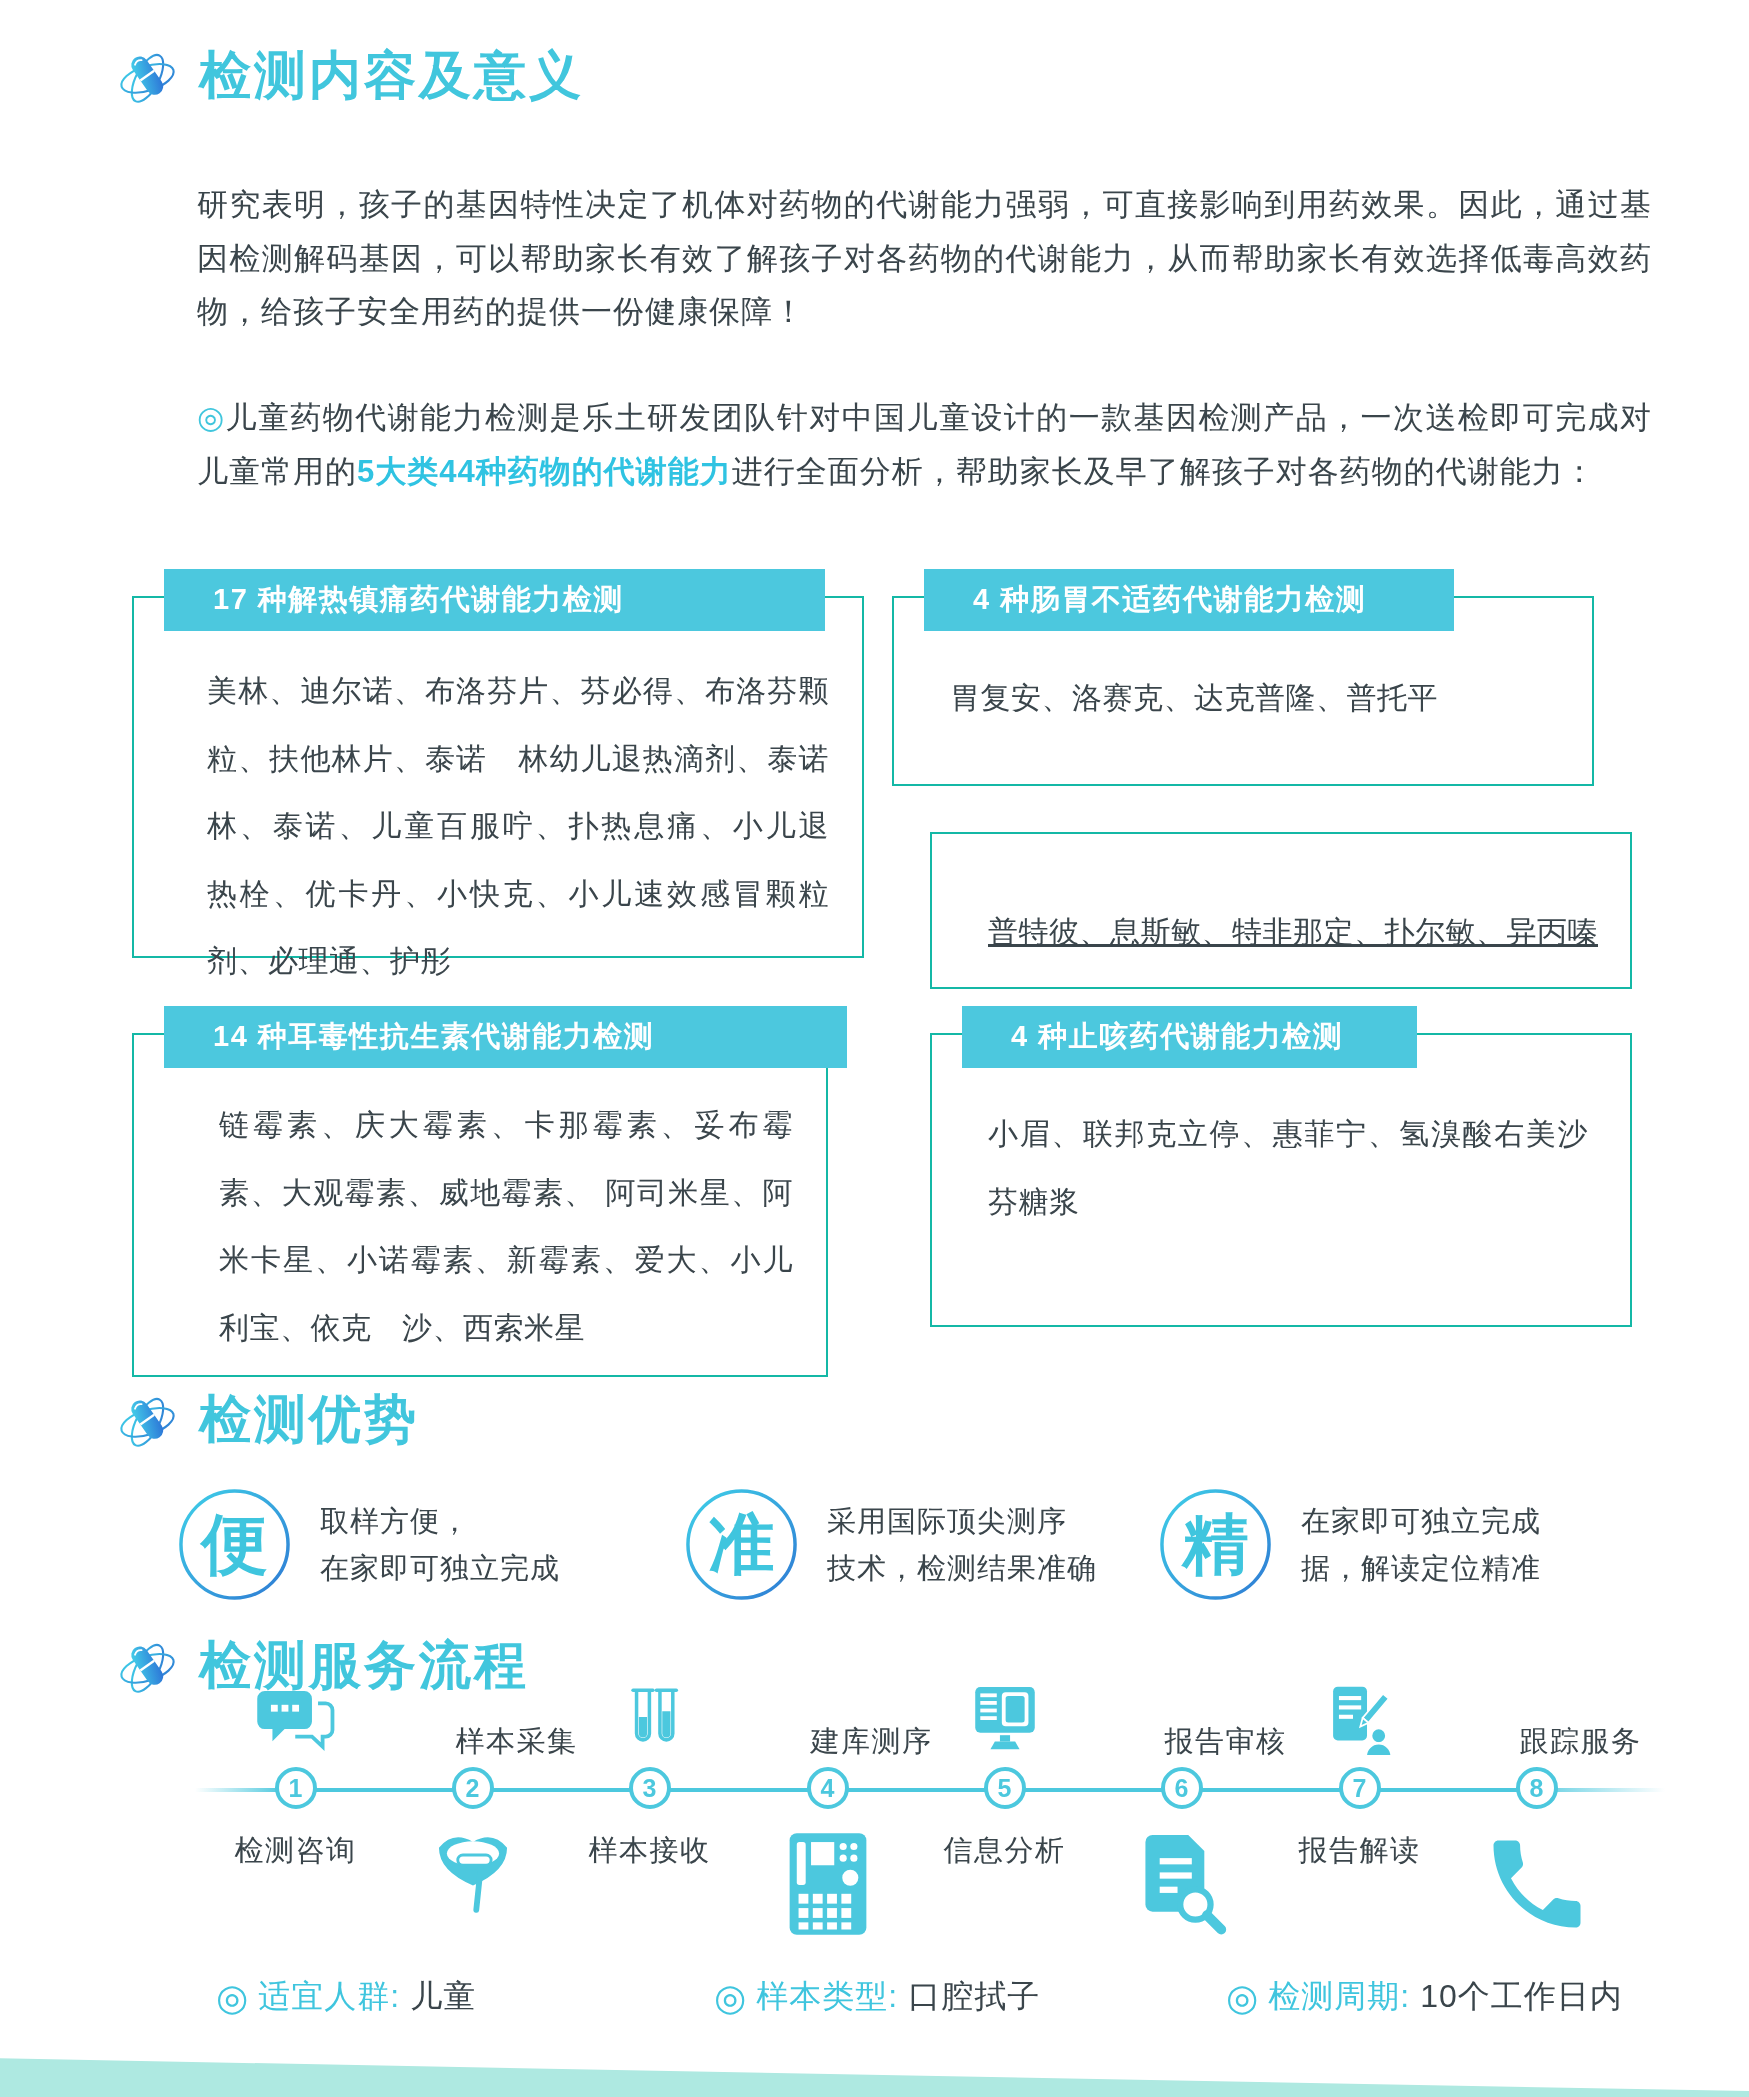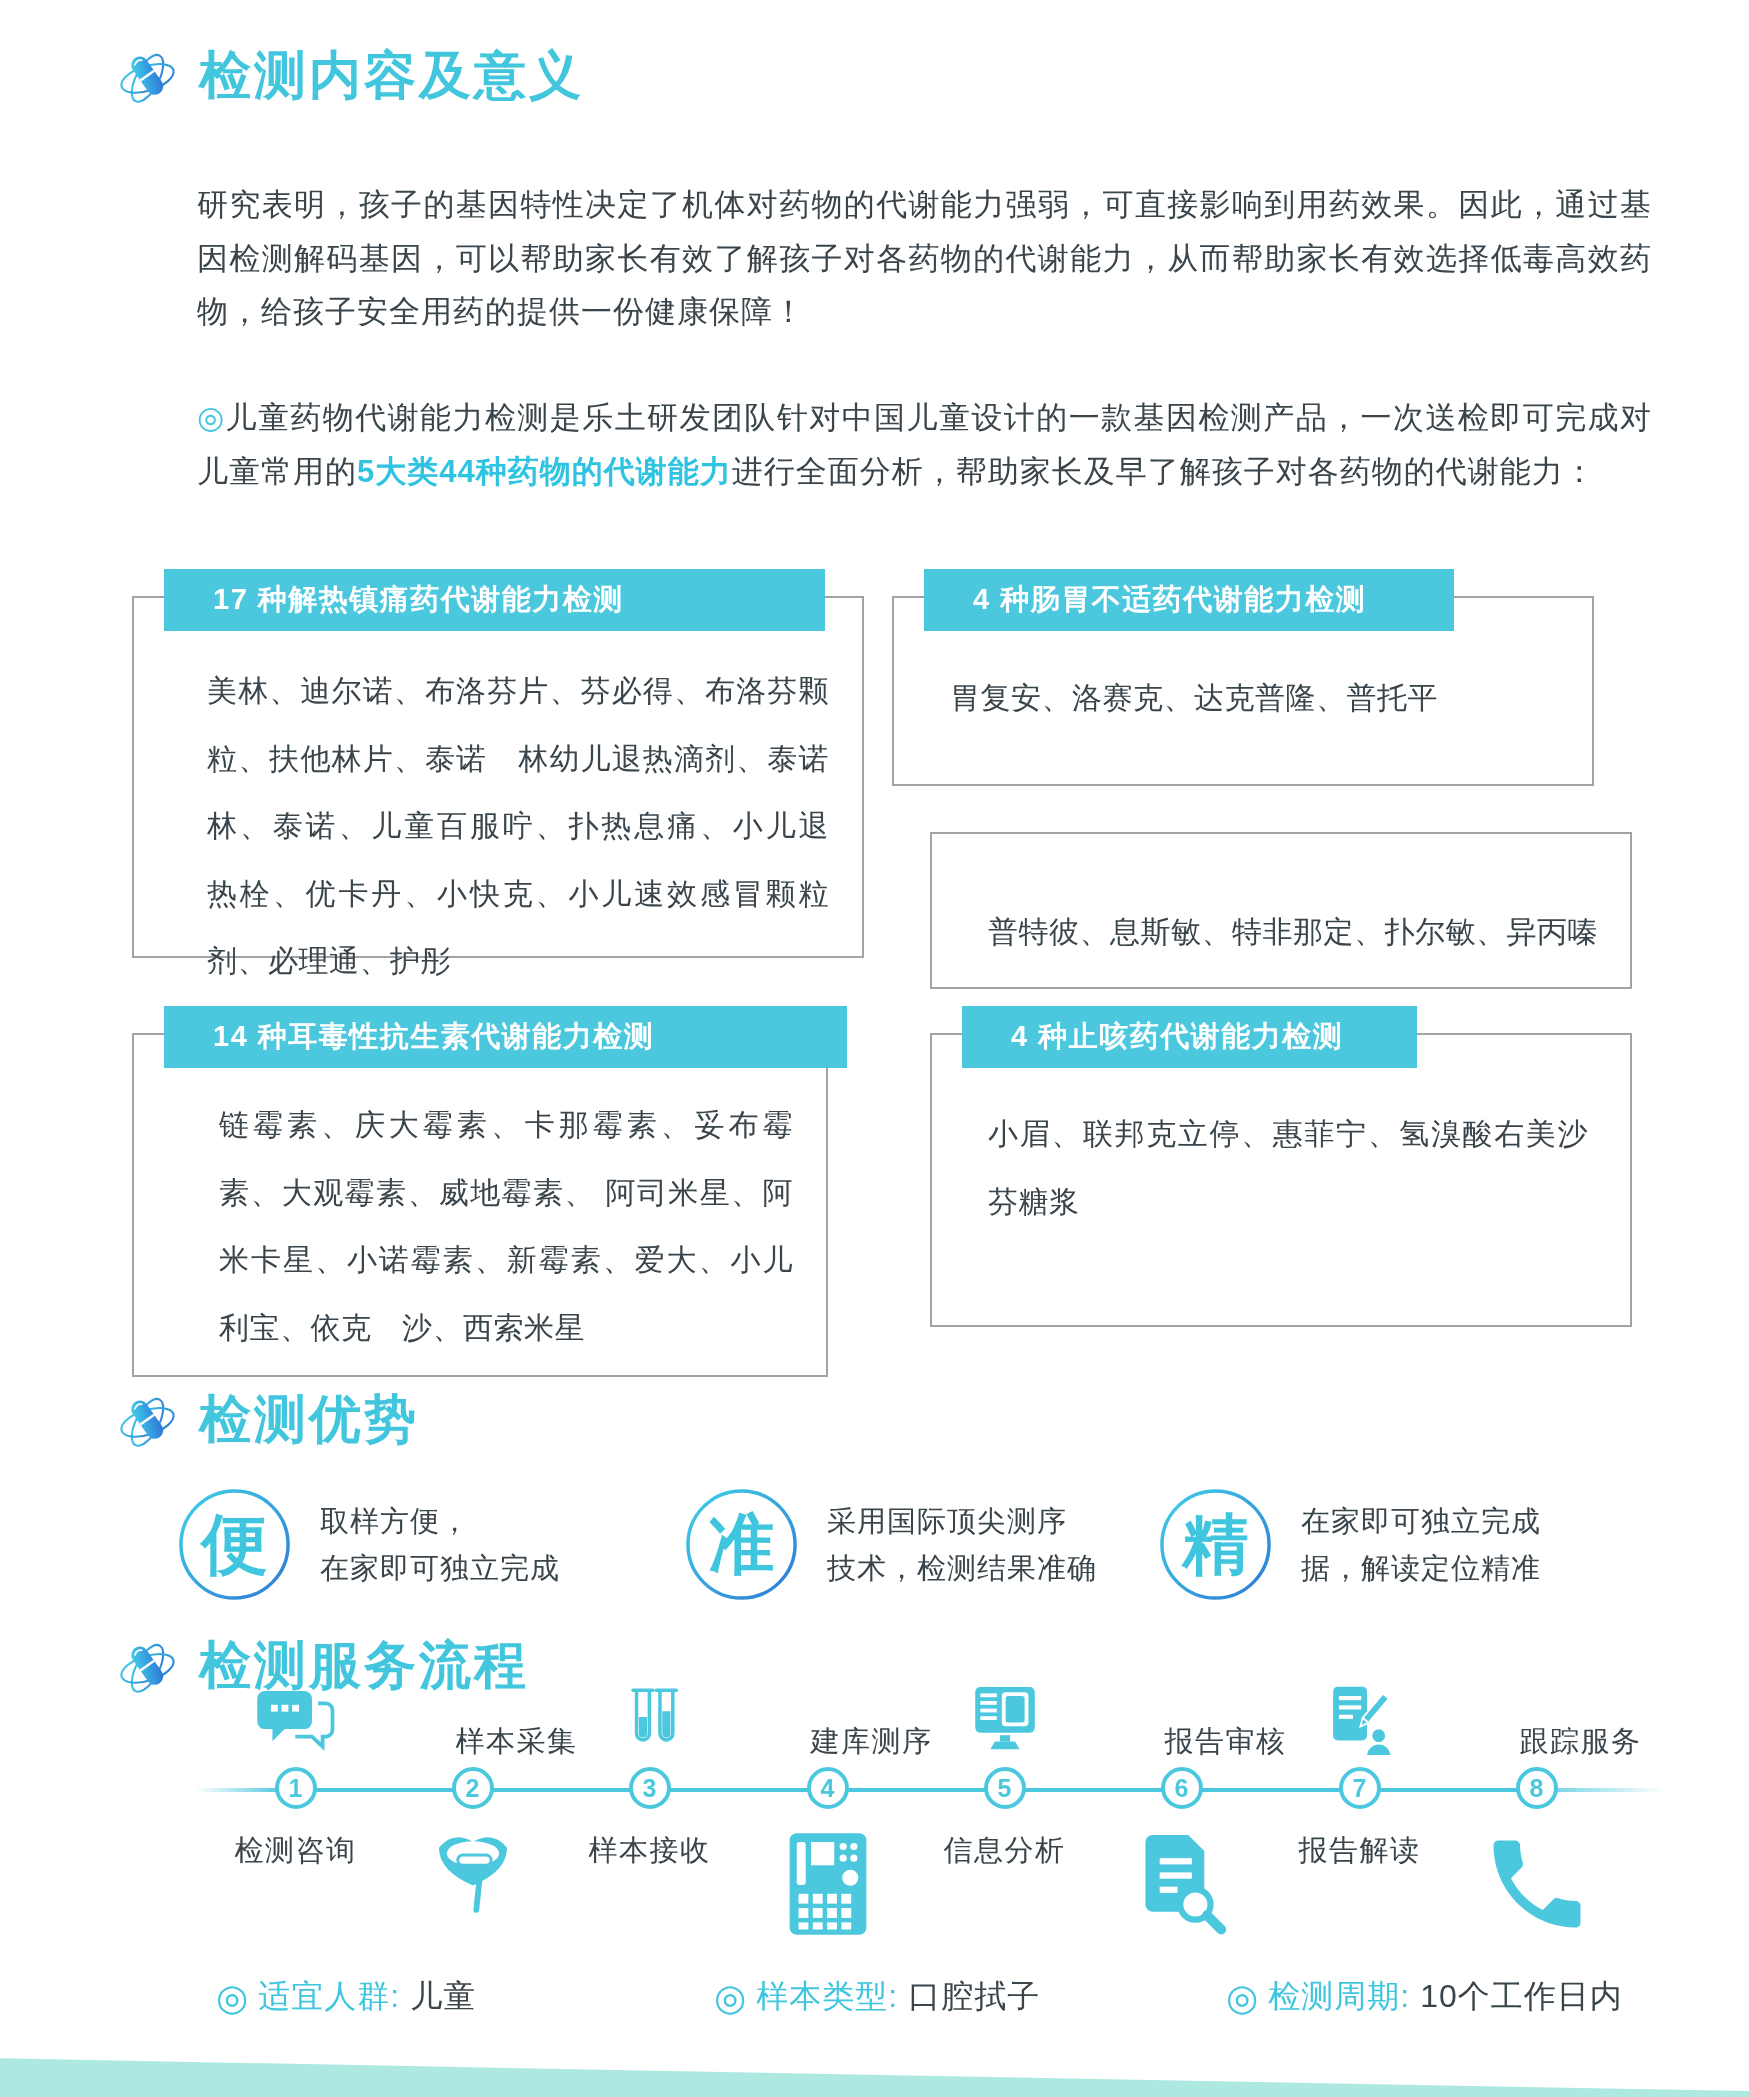"17 种解热镇痛药代谢能力检测" .dbox { border: 2px solid #a3a3a3 -> 2px solid #14b8a6 }
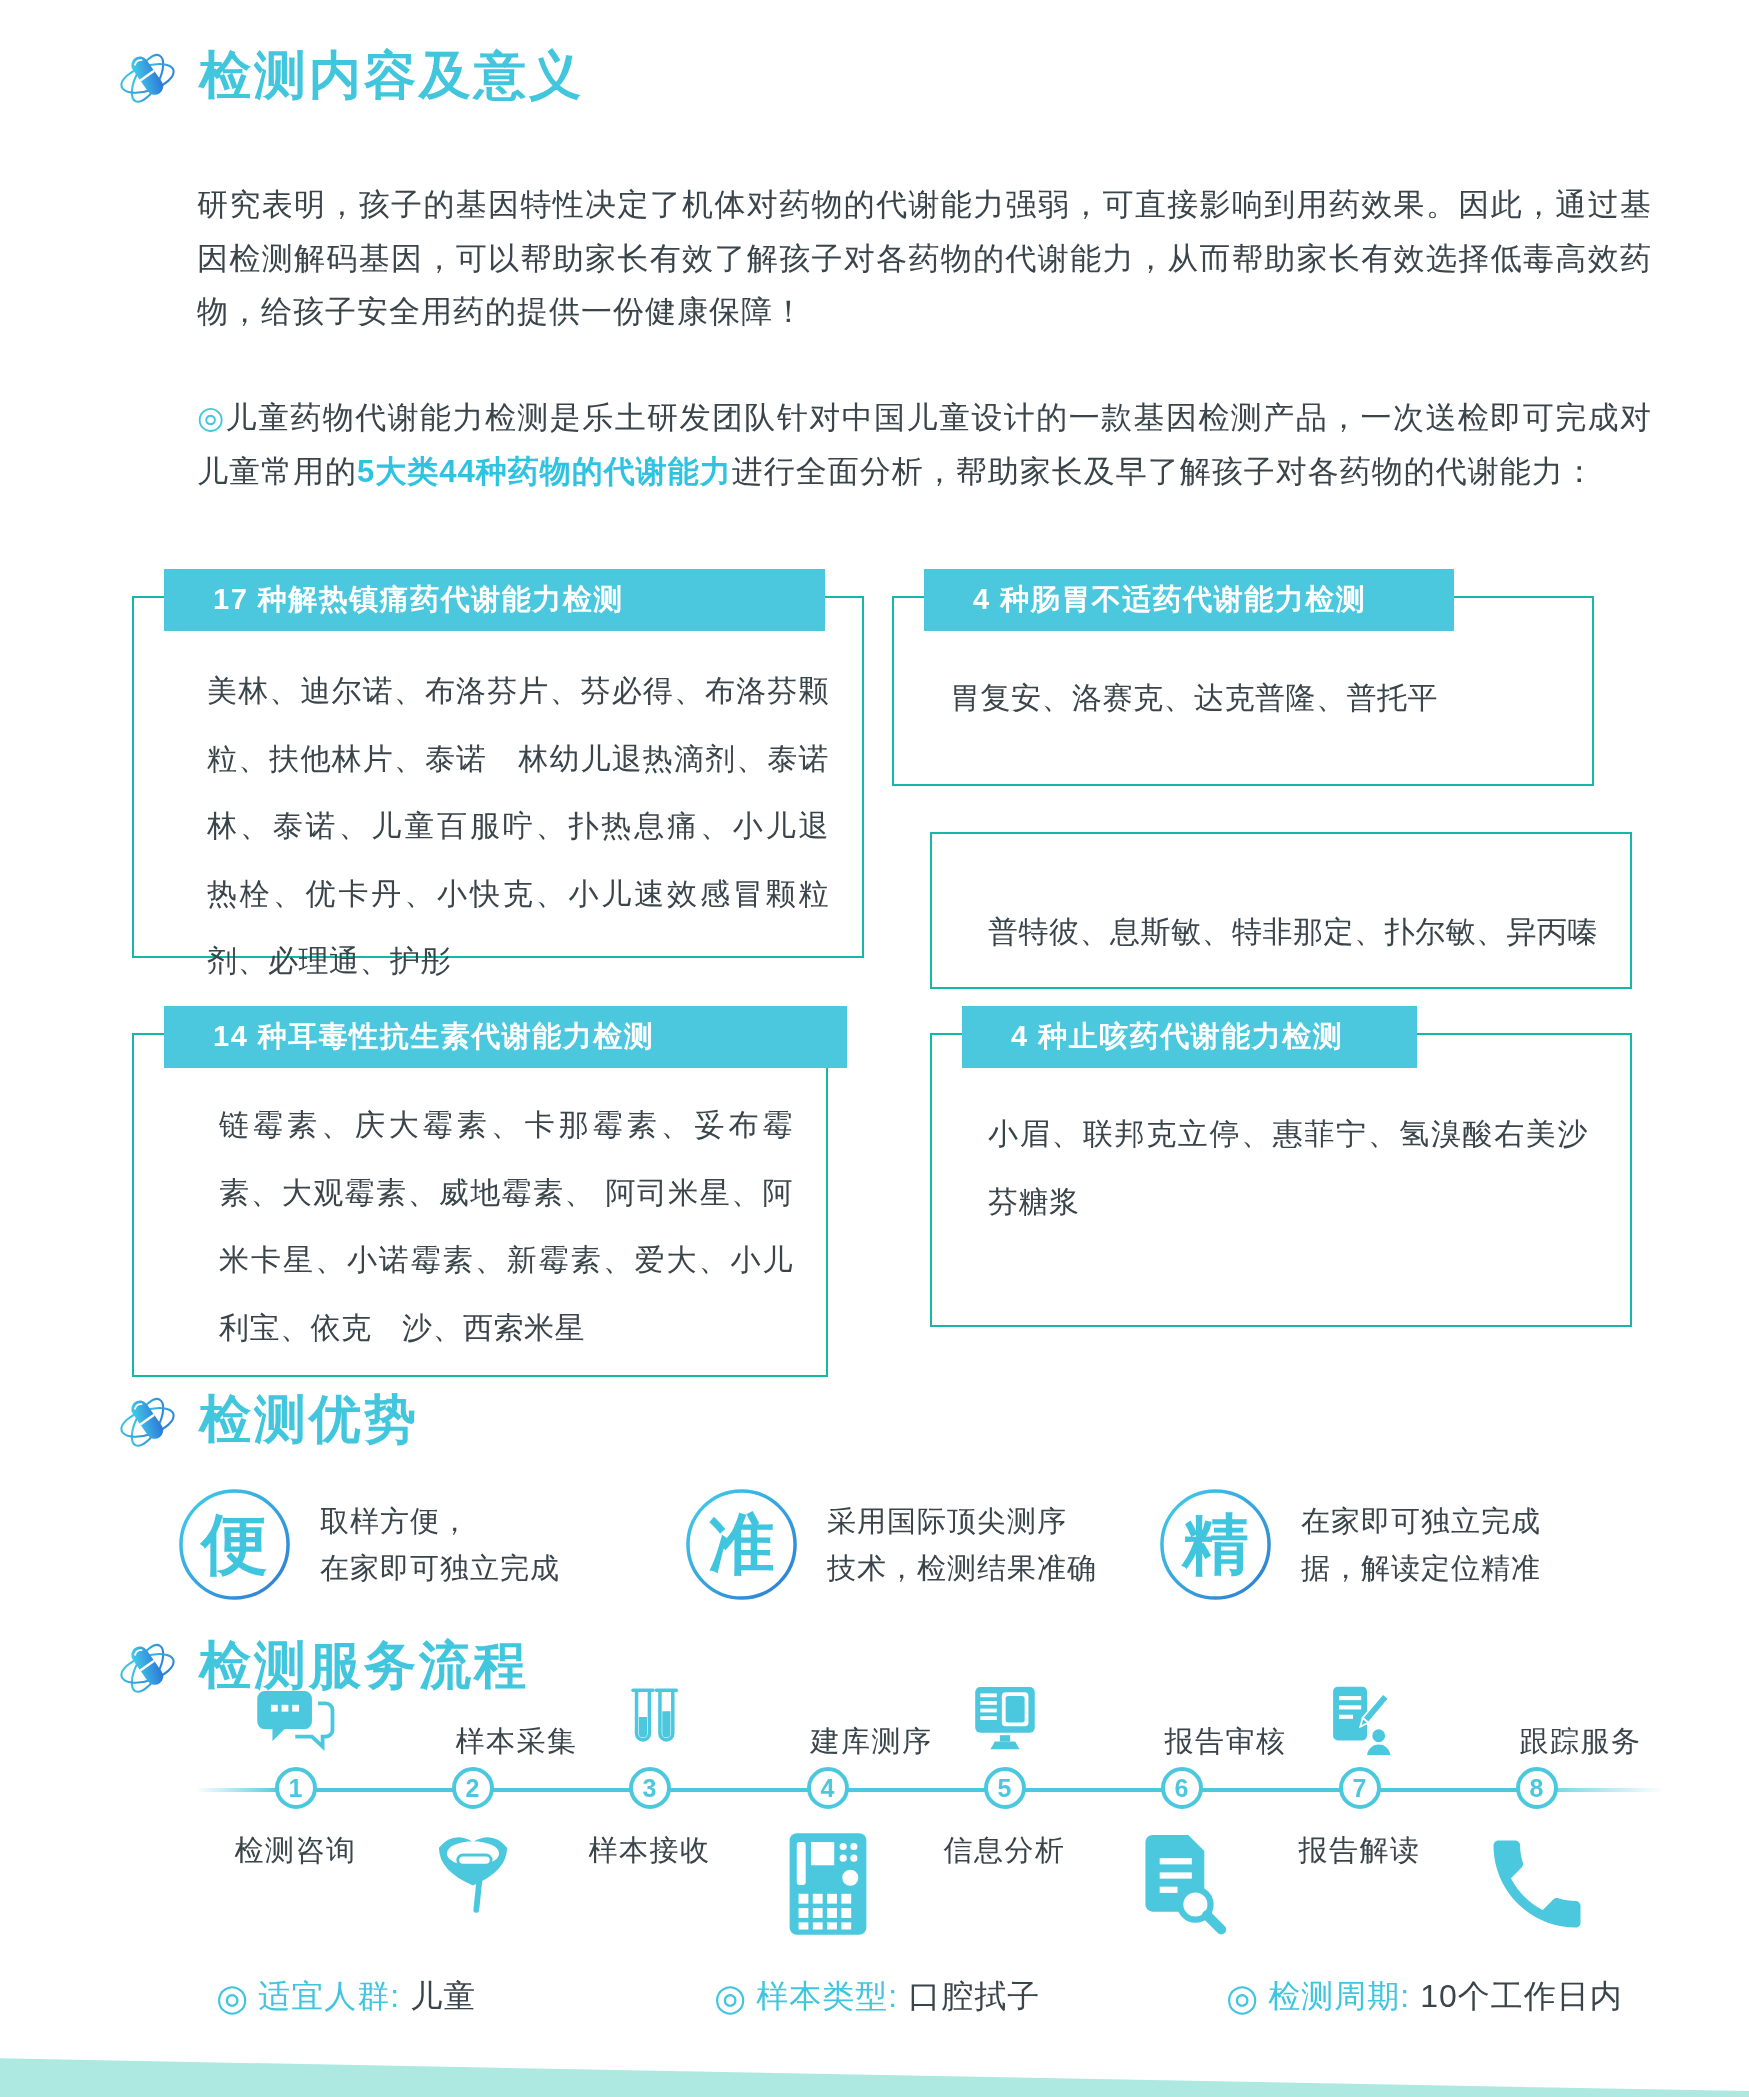"普特彼、息斯敏、特非那定、扑尔敏、异丙嗪" #box3 .dbox-content { text-decoration: none -> underline }
